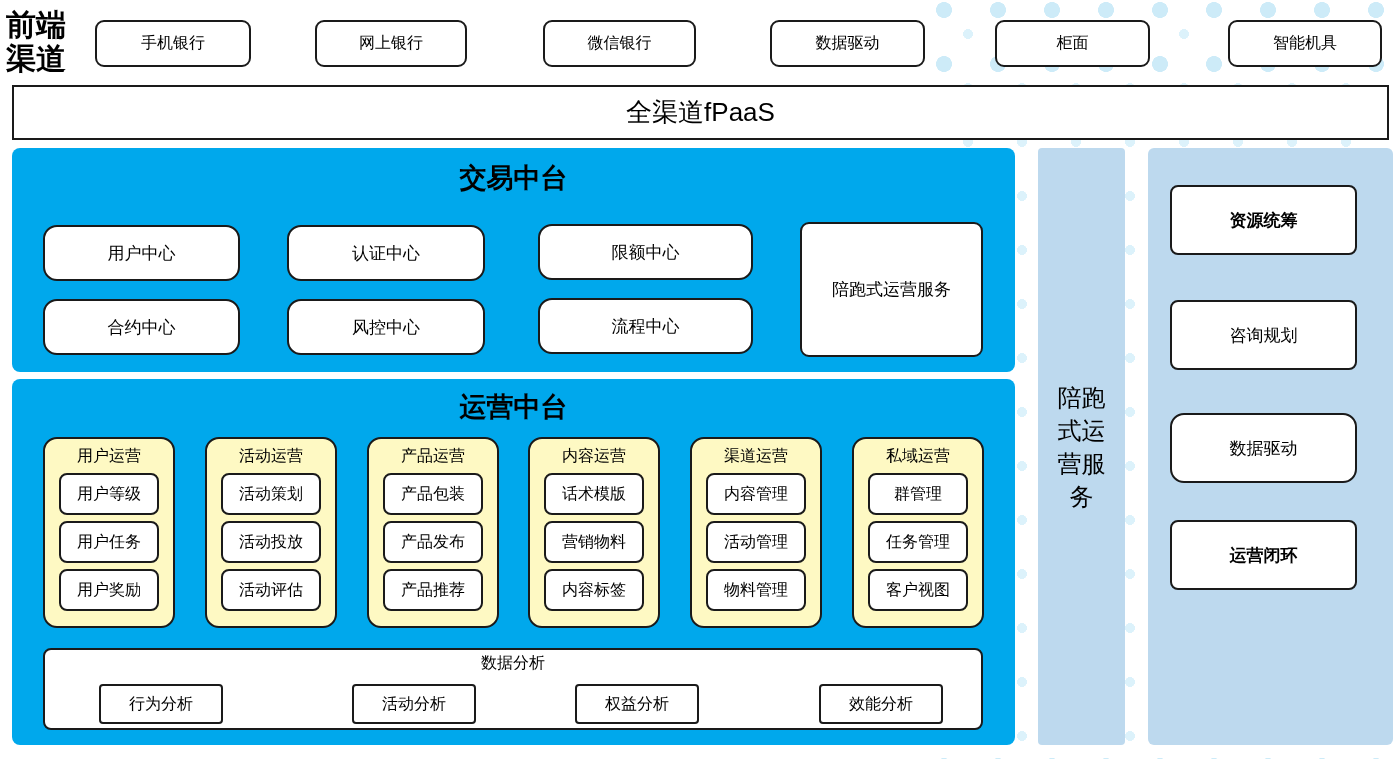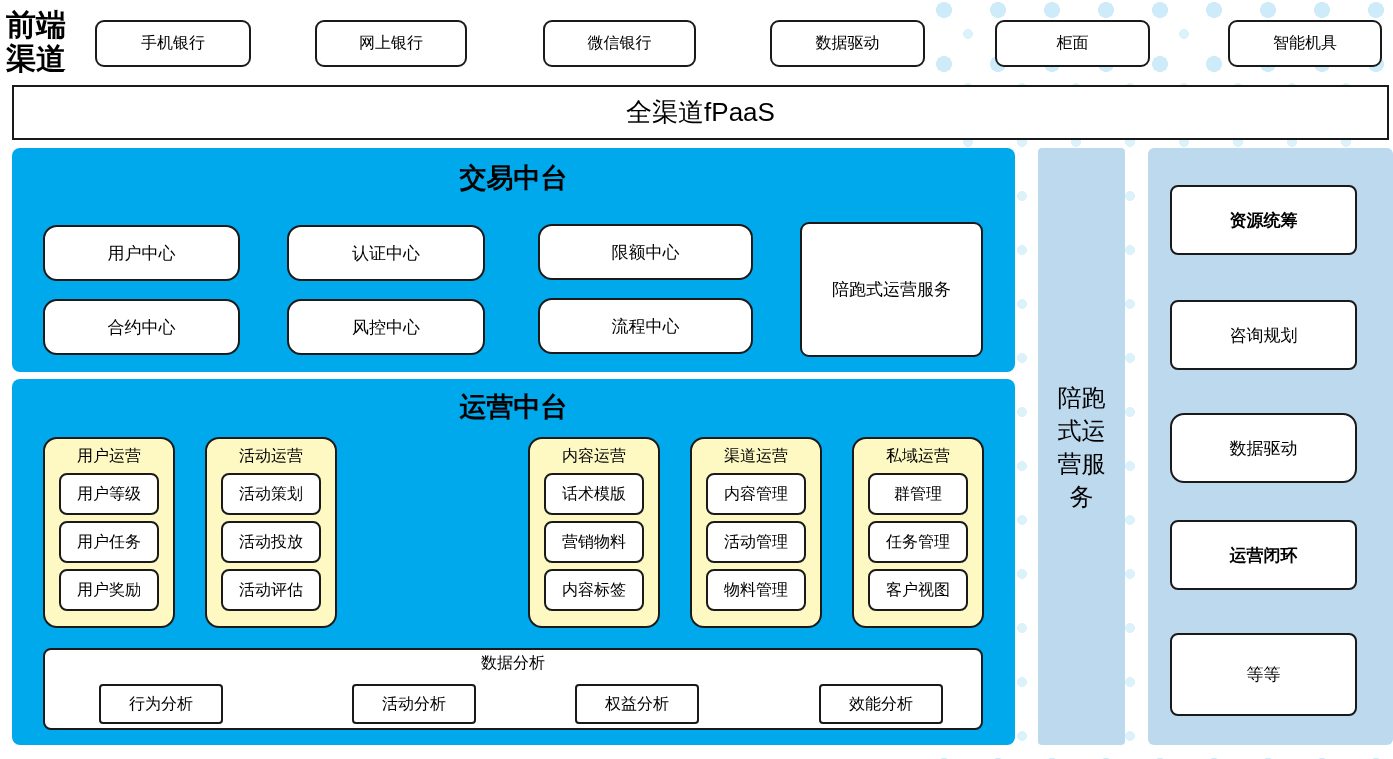"产品运营" div.op-col { html: none -> <div> <div>产品运营</div> <div>产品包装</div> <div>产品发布</div> <div>产品推荐</div> </div> }
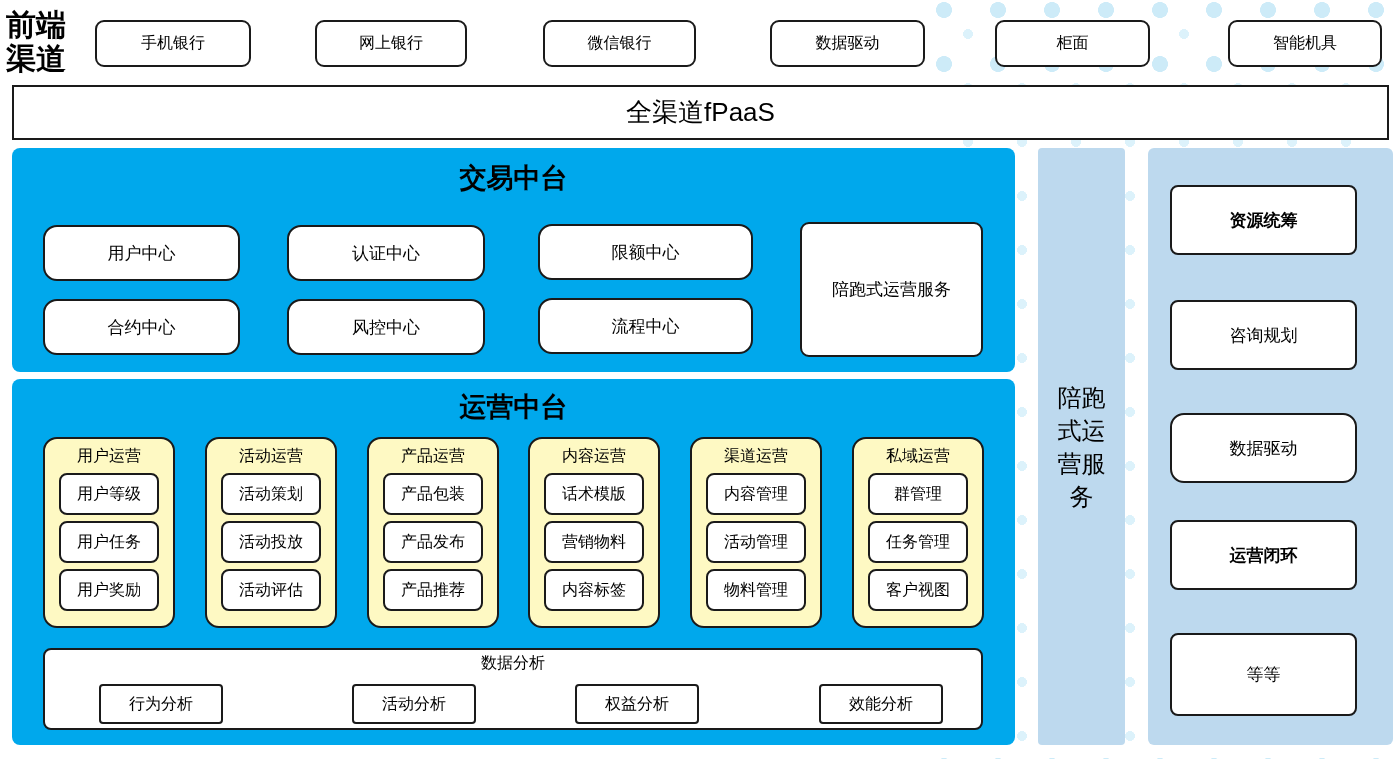"等等" div.right-item { html: <div>等等</div> -> none }
